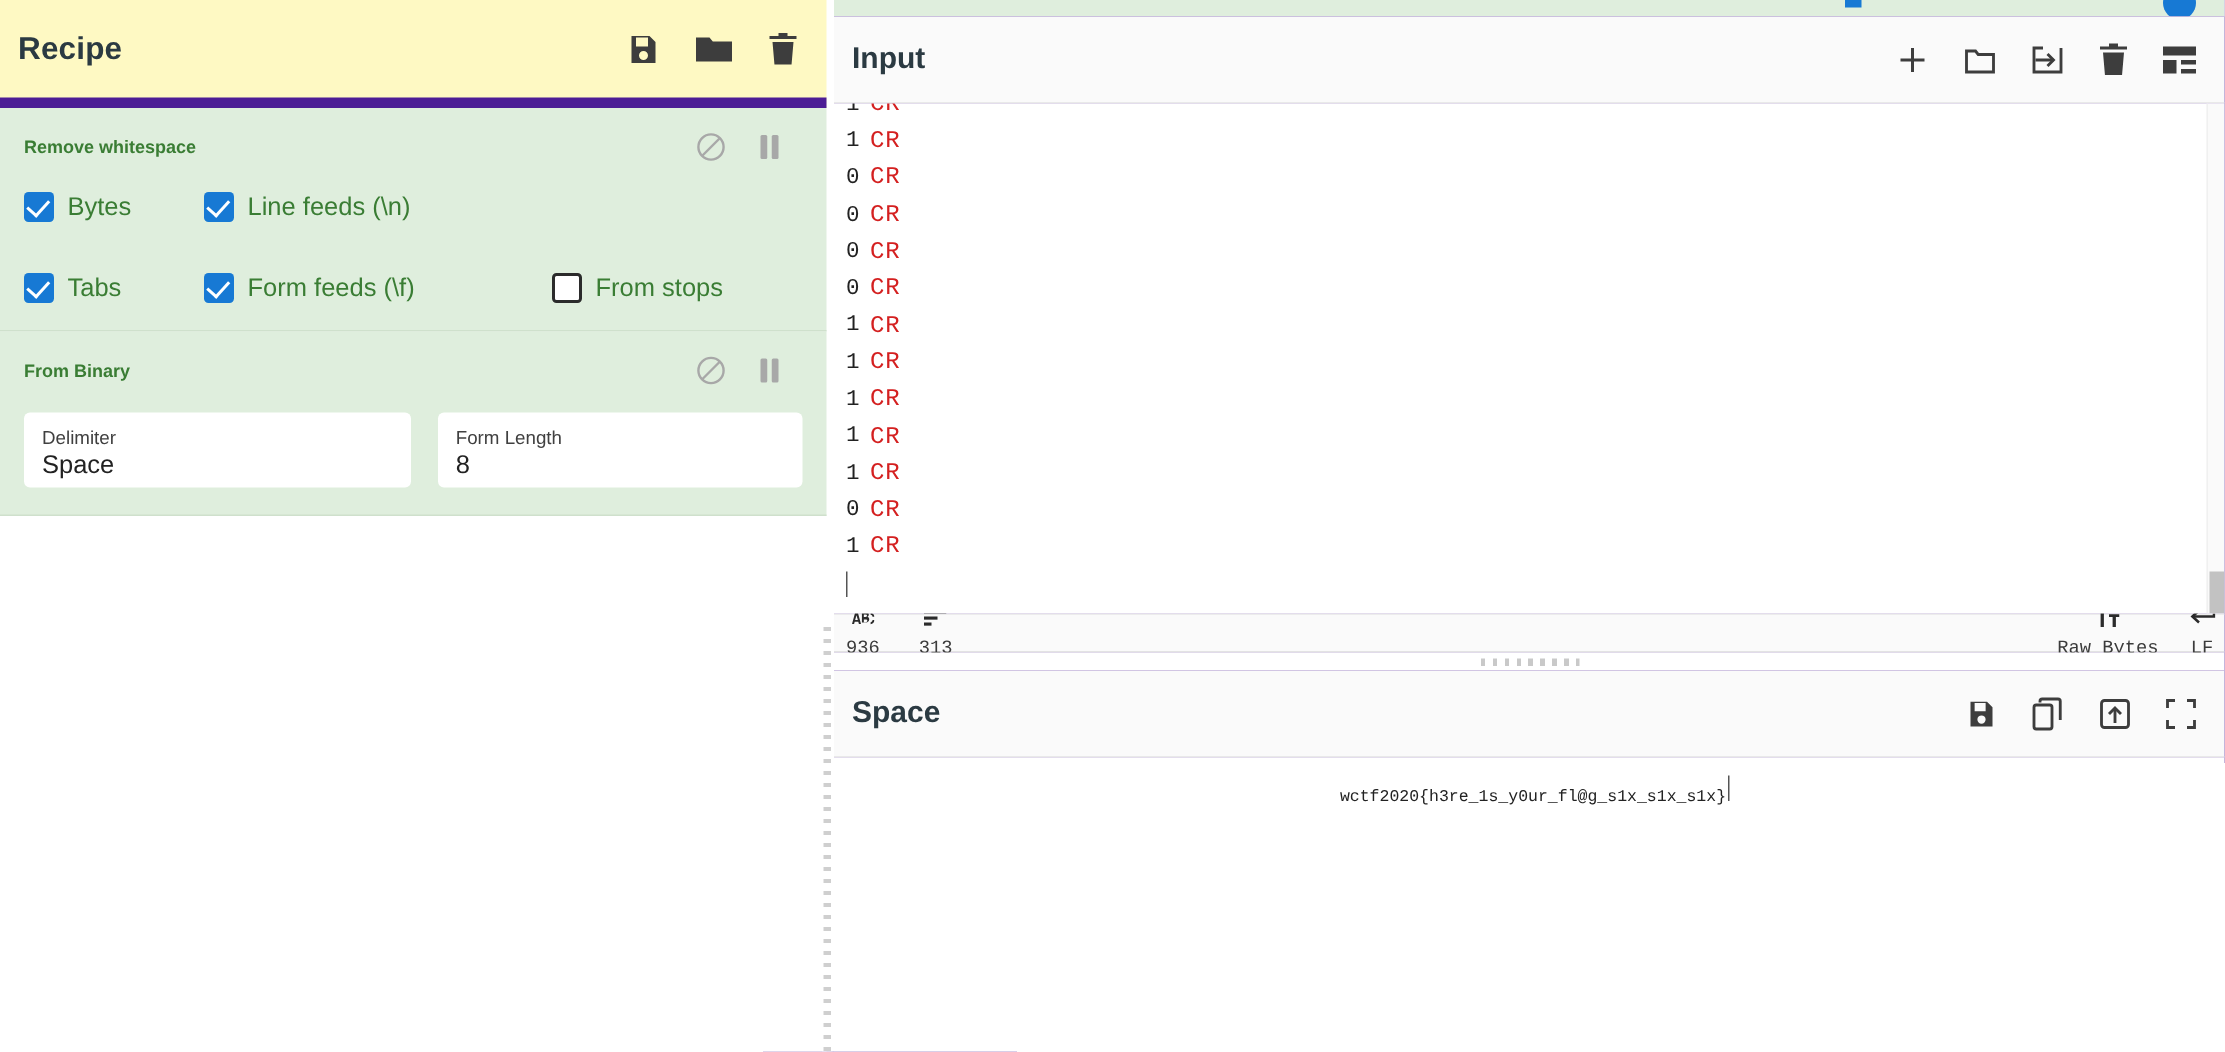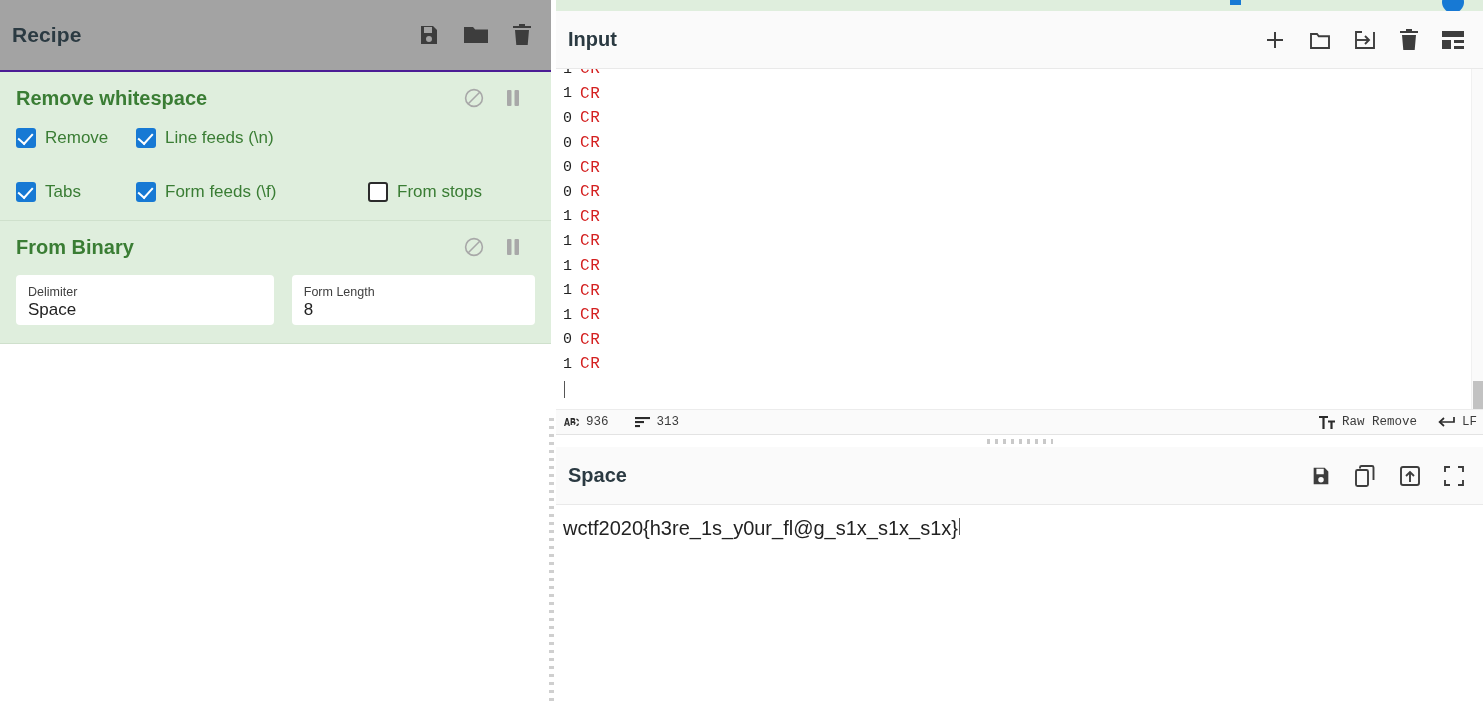"Recipe" .pane-title-bar { background: #a3a3a3 -> #fef9c3; border-bottom: 2px solid #4c1d95 -> 7px solid #4c1d95 }
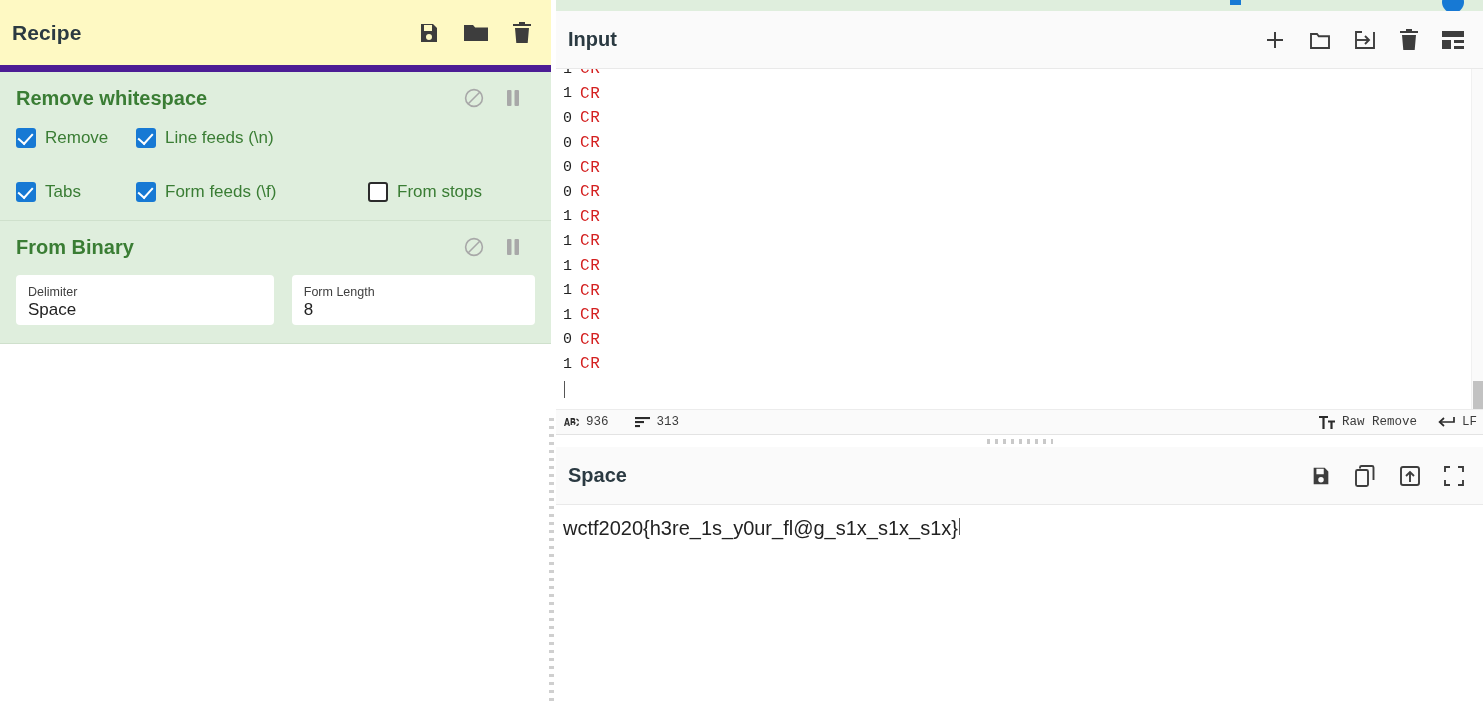"Input" .io-pane { text-align: none -> center }
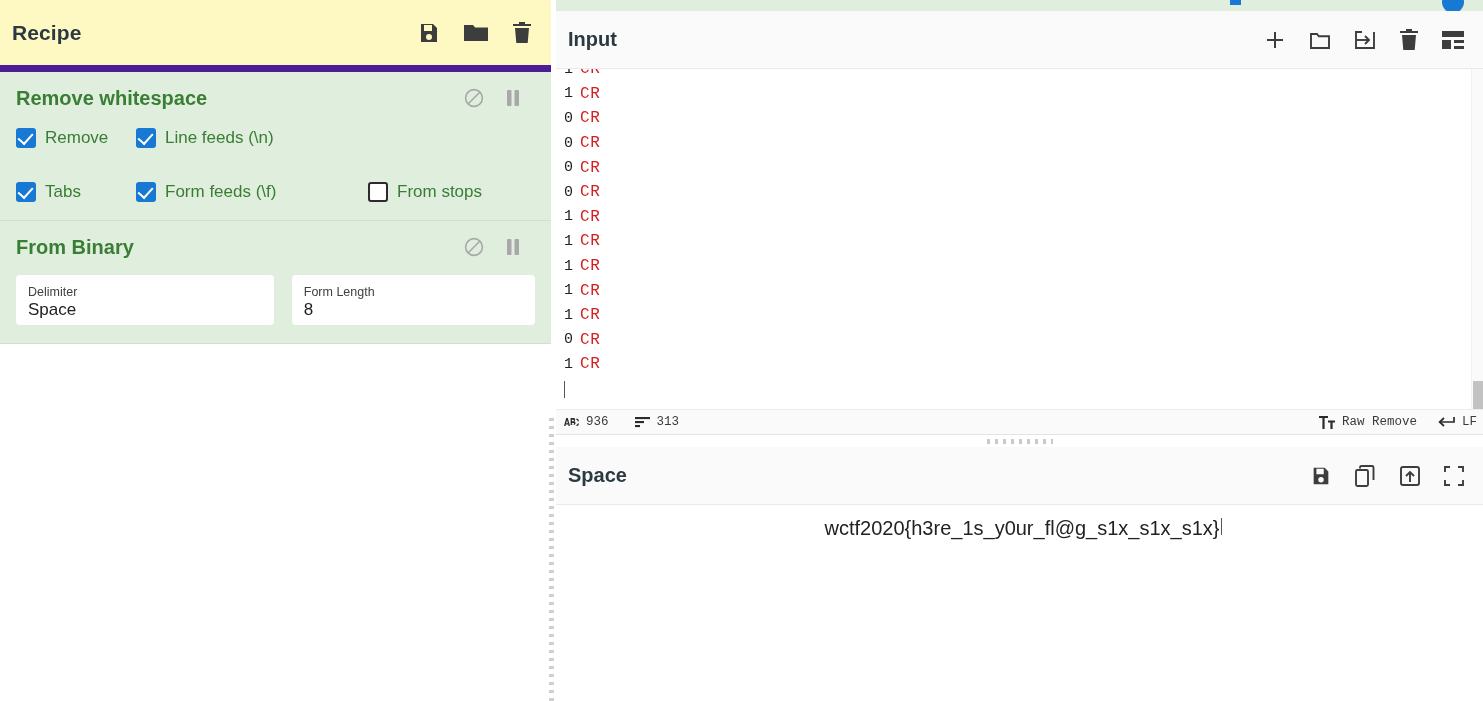"Remove whitespace" .op-title { font-size: 20px -> 12px }
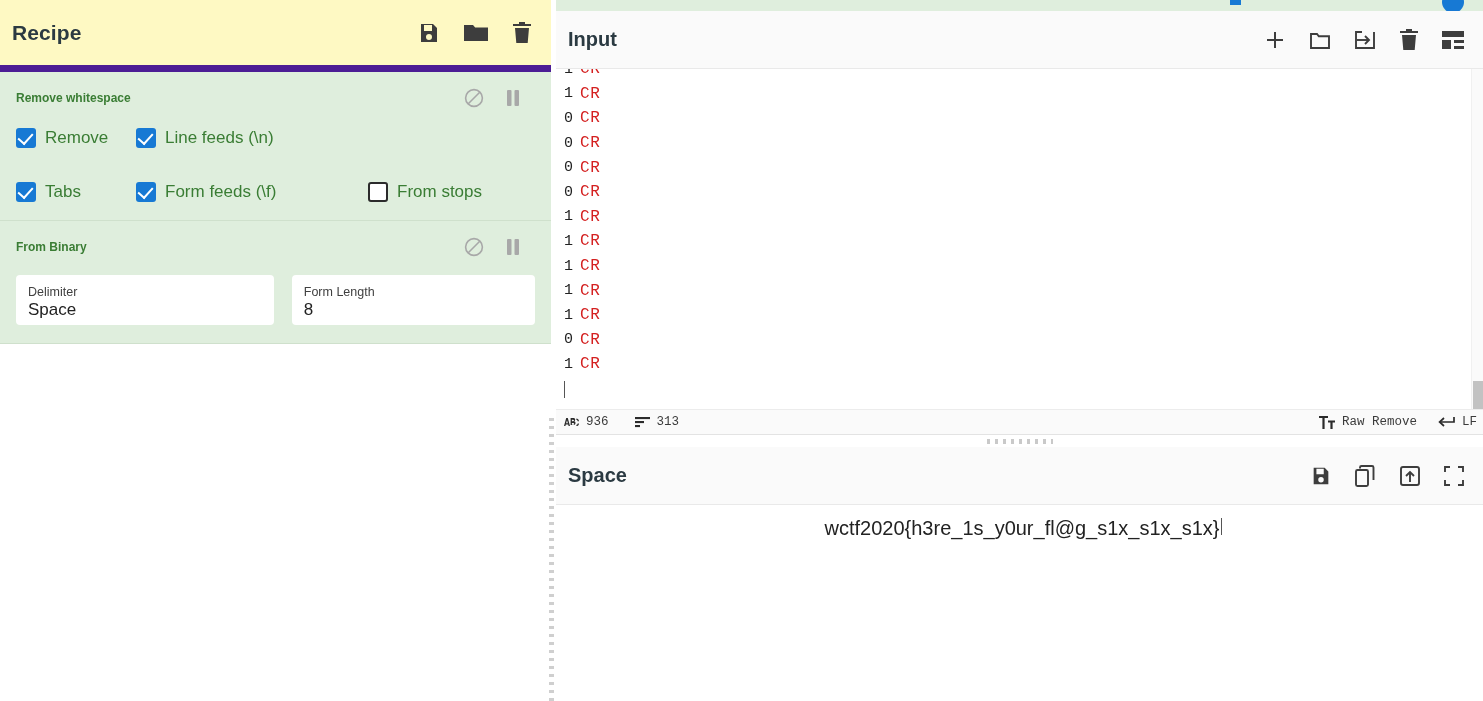"Remove" span.cb-label { text: Remove -> Bytes }
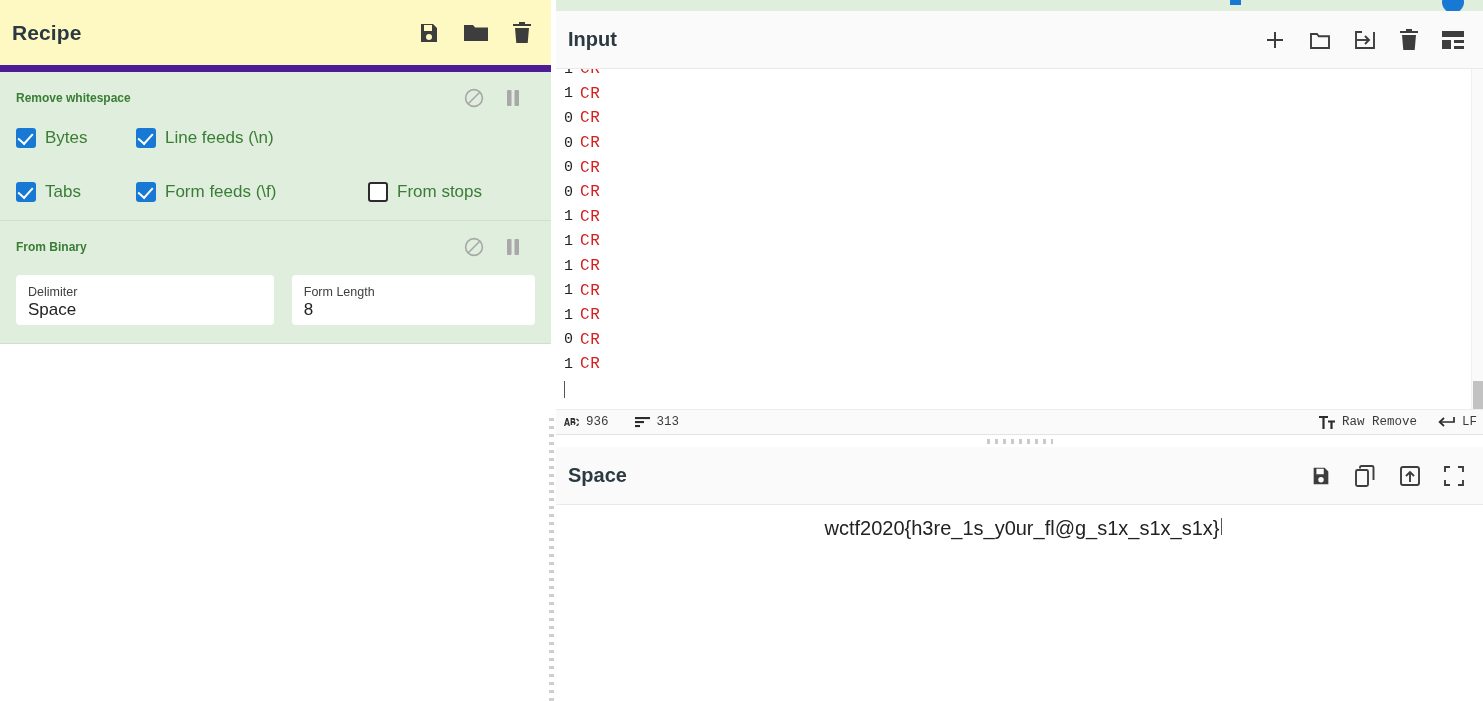"936" .st-item { flex-direction: none -> column }
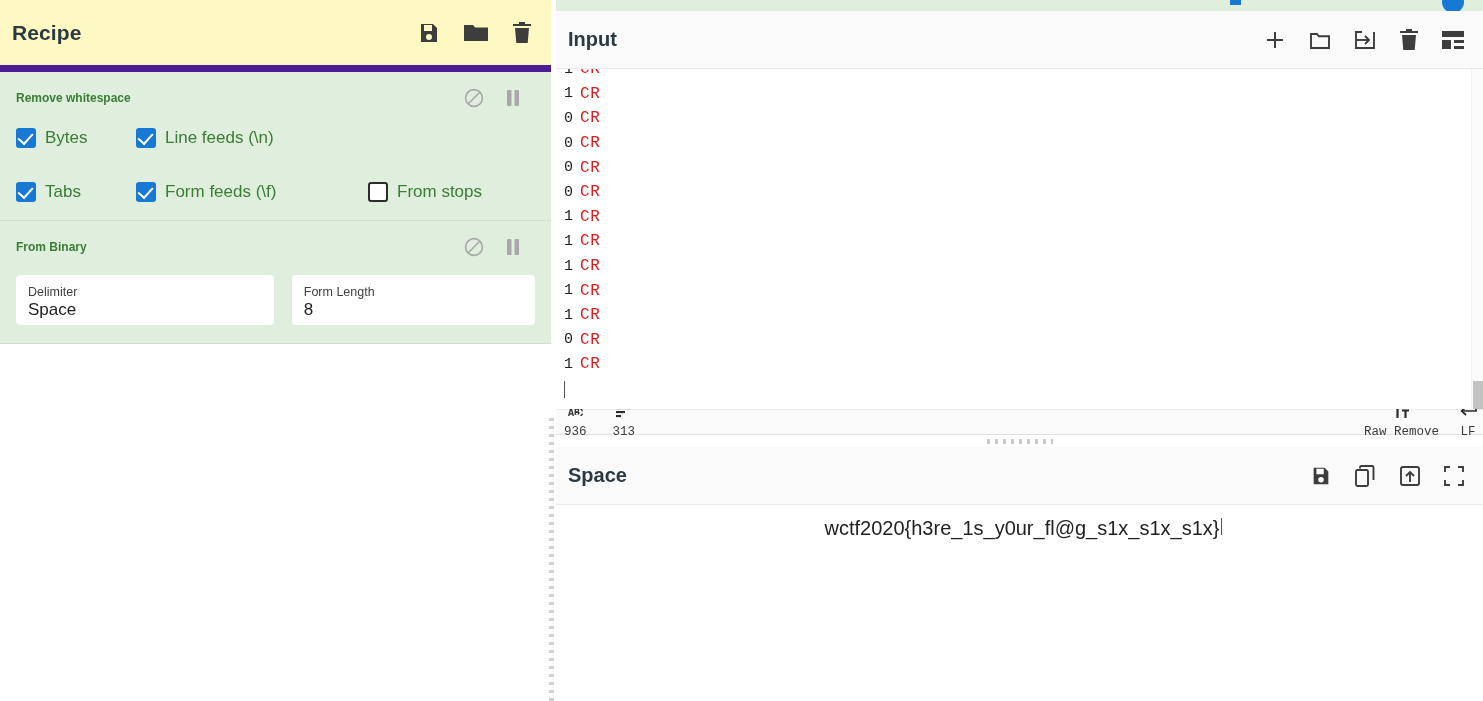"Raw Remove" span { text: Remove -> Bytes }
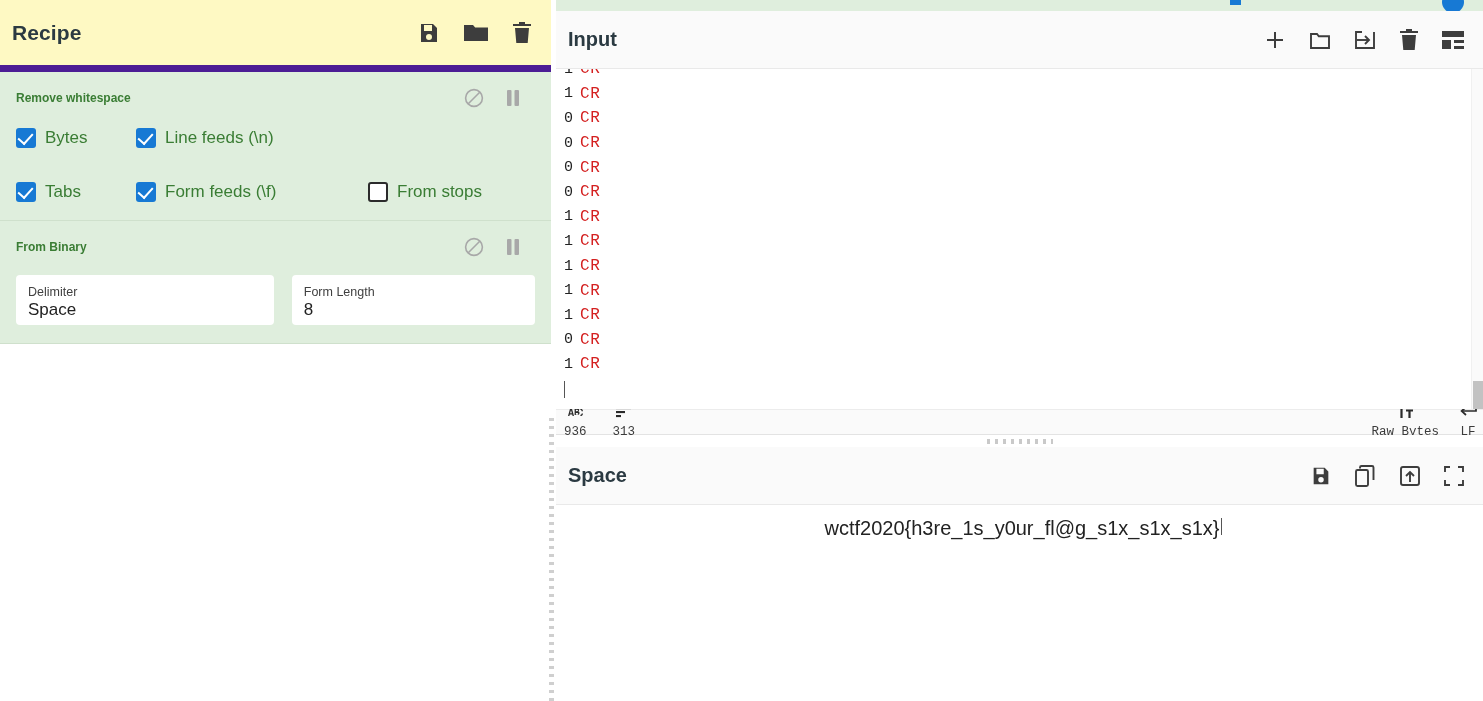"wctf2020{h3re_1s_y0ur_fl@g_s1x_s1x_s1x}" .output-text { font-family: Liberation Sans, sans-serif -> Liberation Mono, monospace; font-size: 20px -> 11px }
